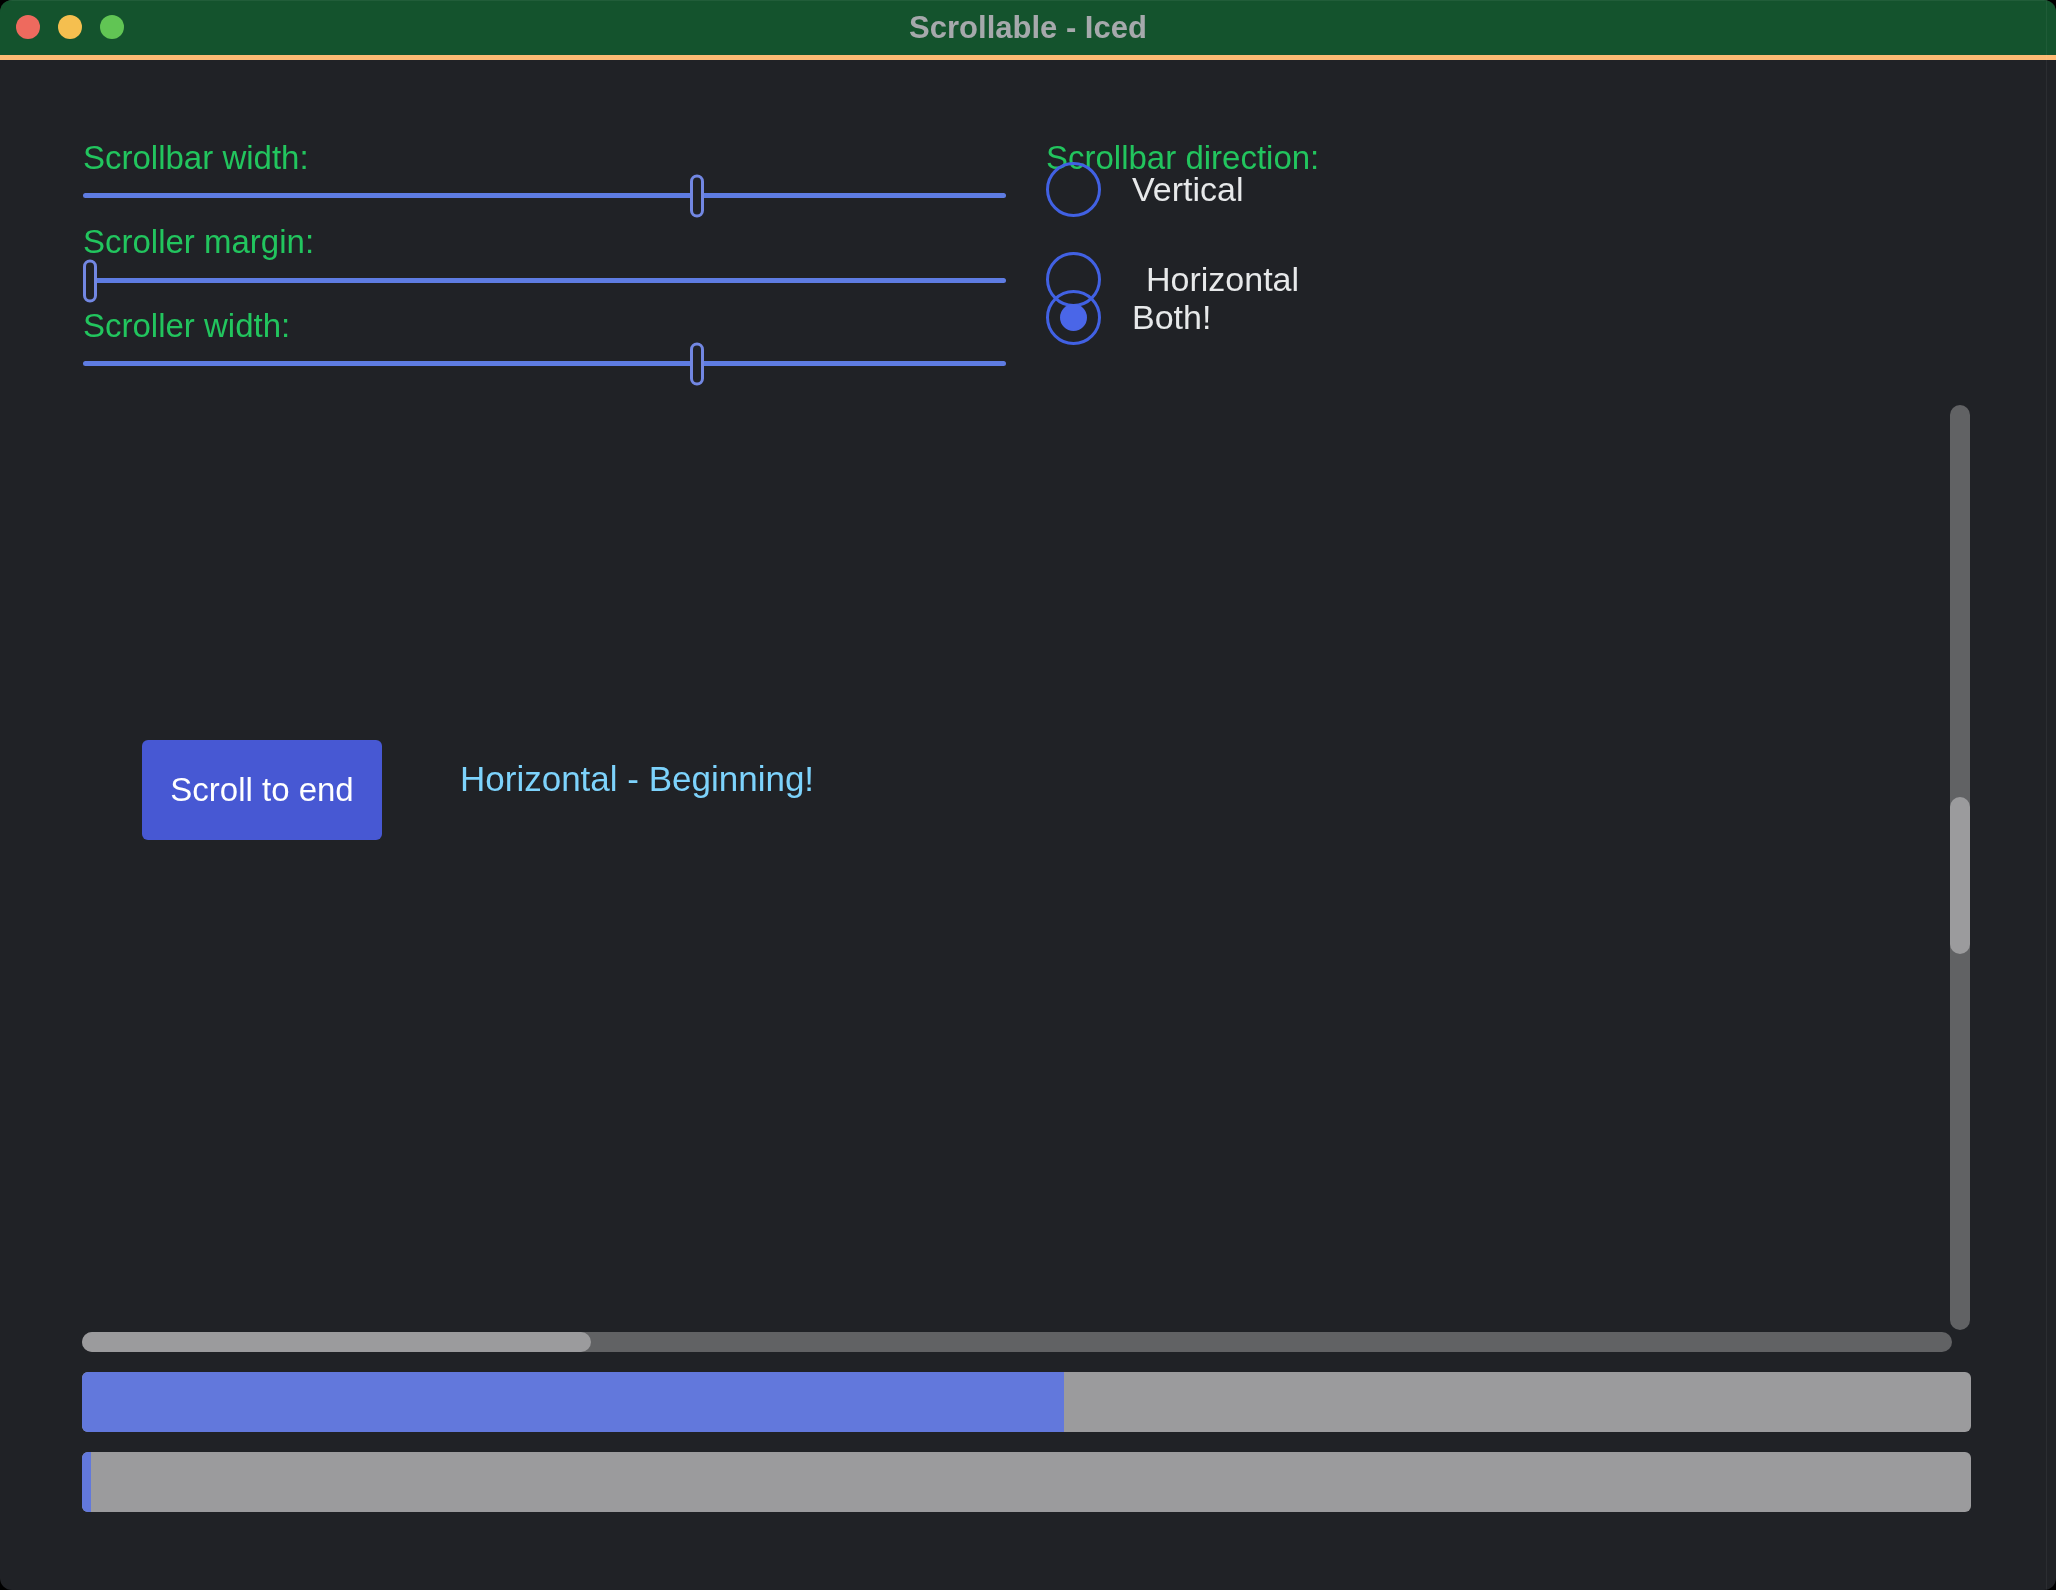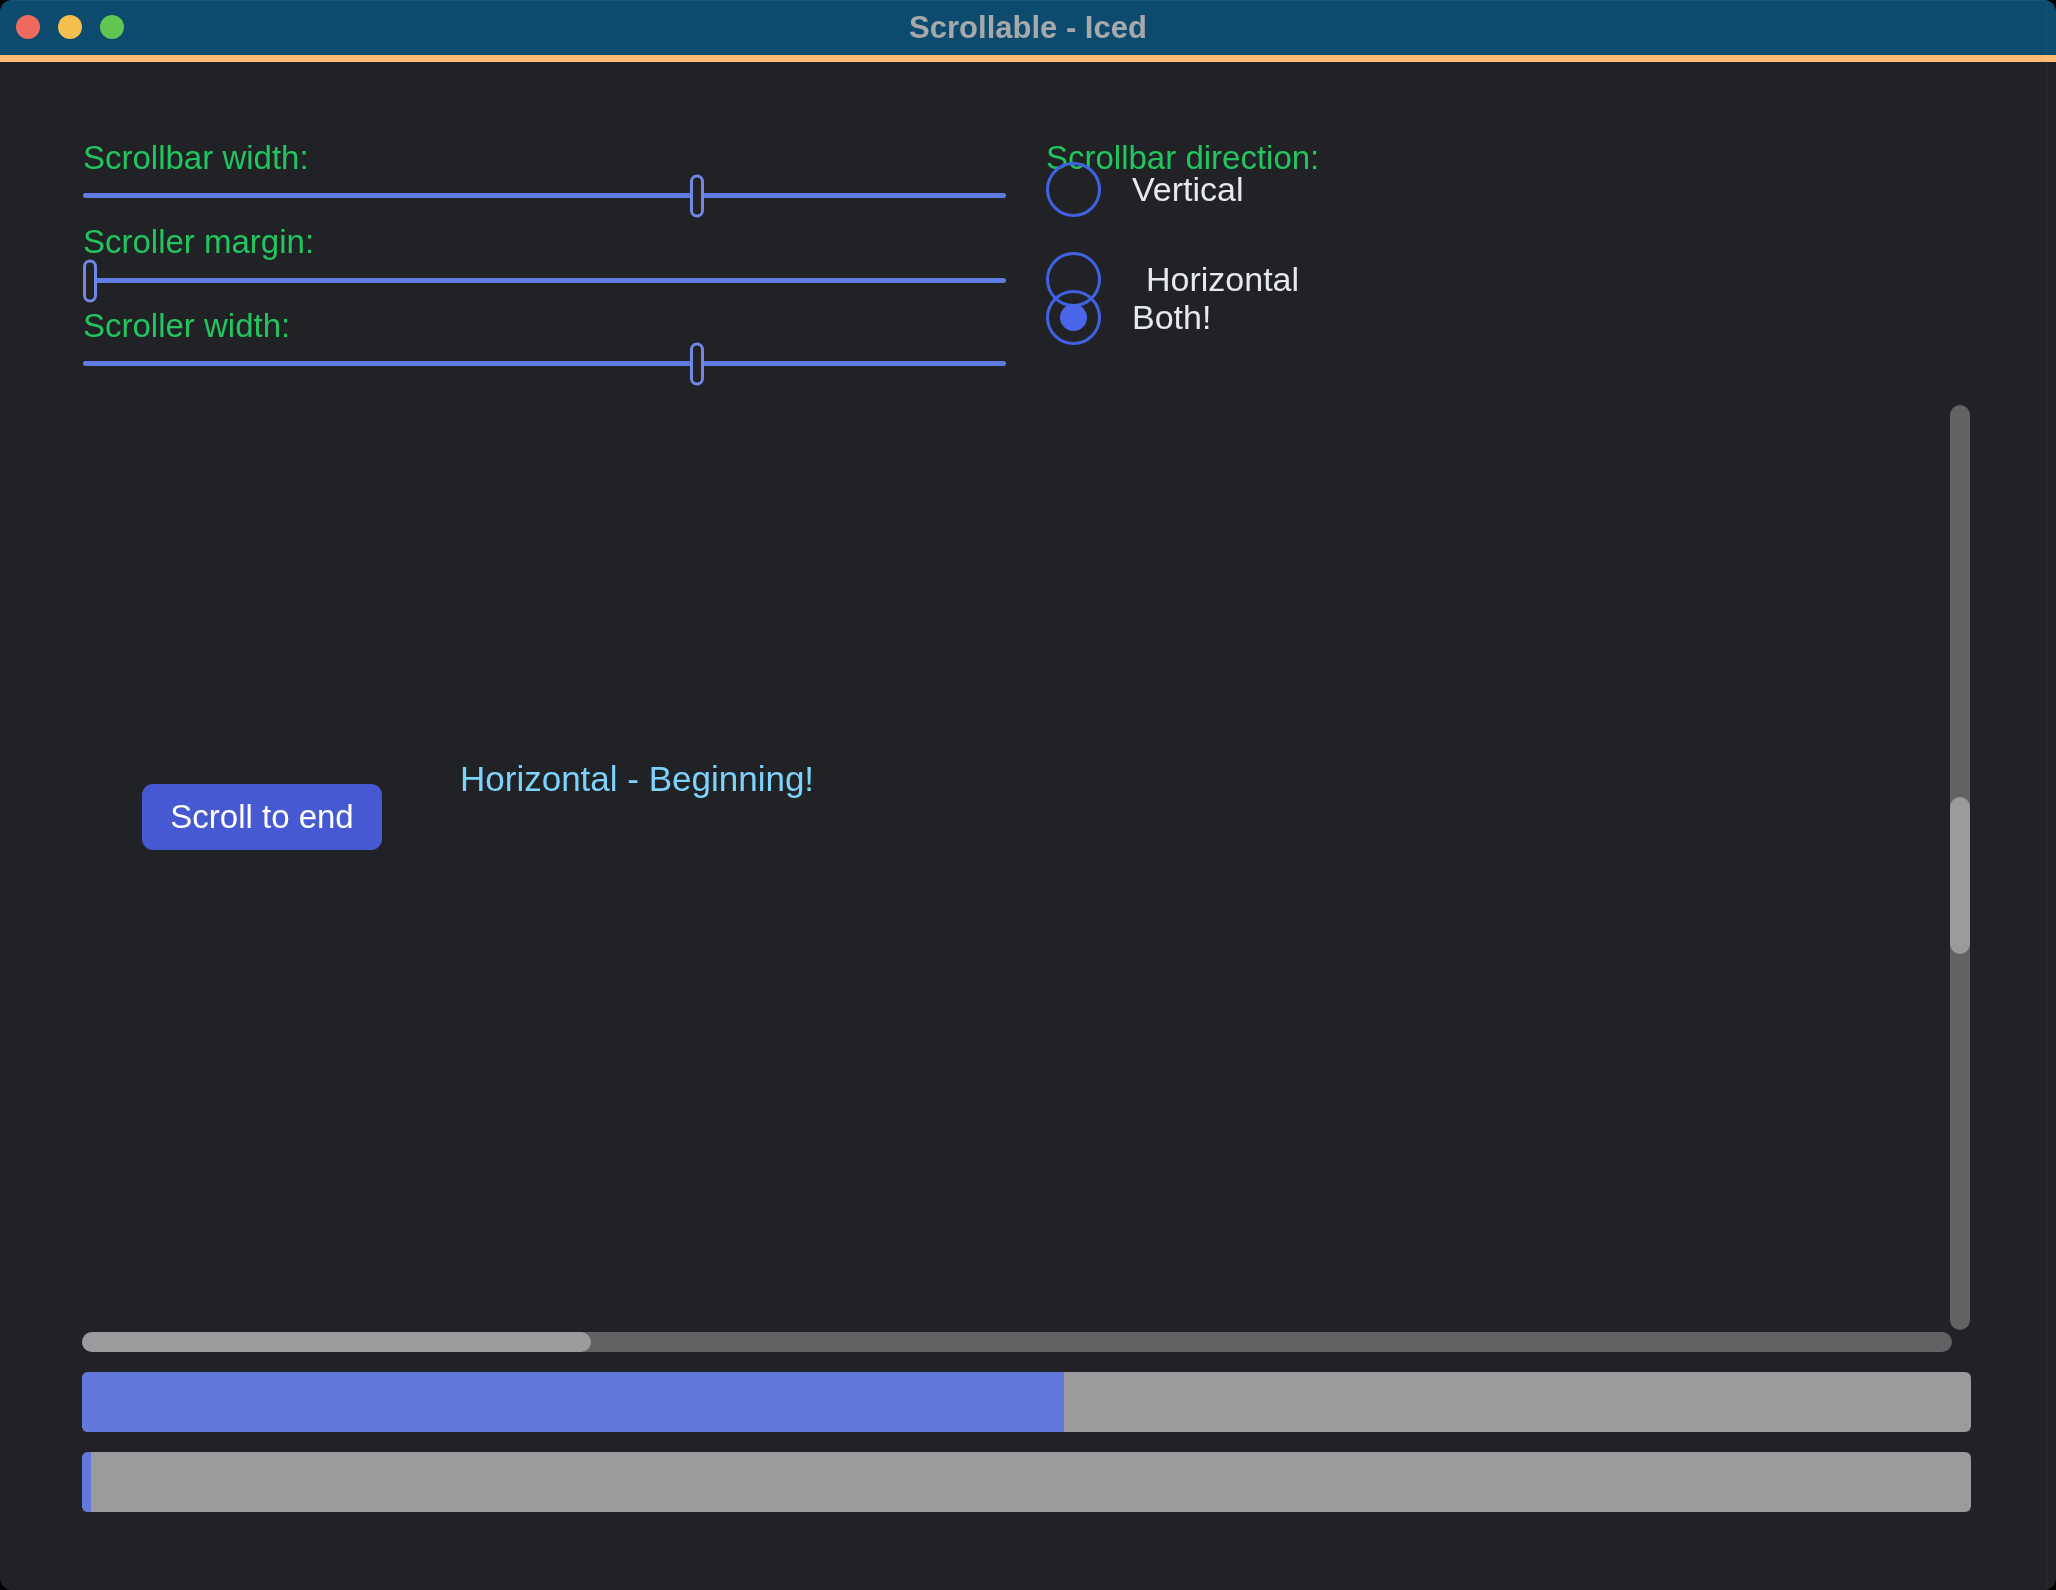"Scrollable - Iced" .titlebar { background: #0c4a6e -> #14532d; border-bottom: 7px solid #fdba74 -> 5px solid #fdba74 }
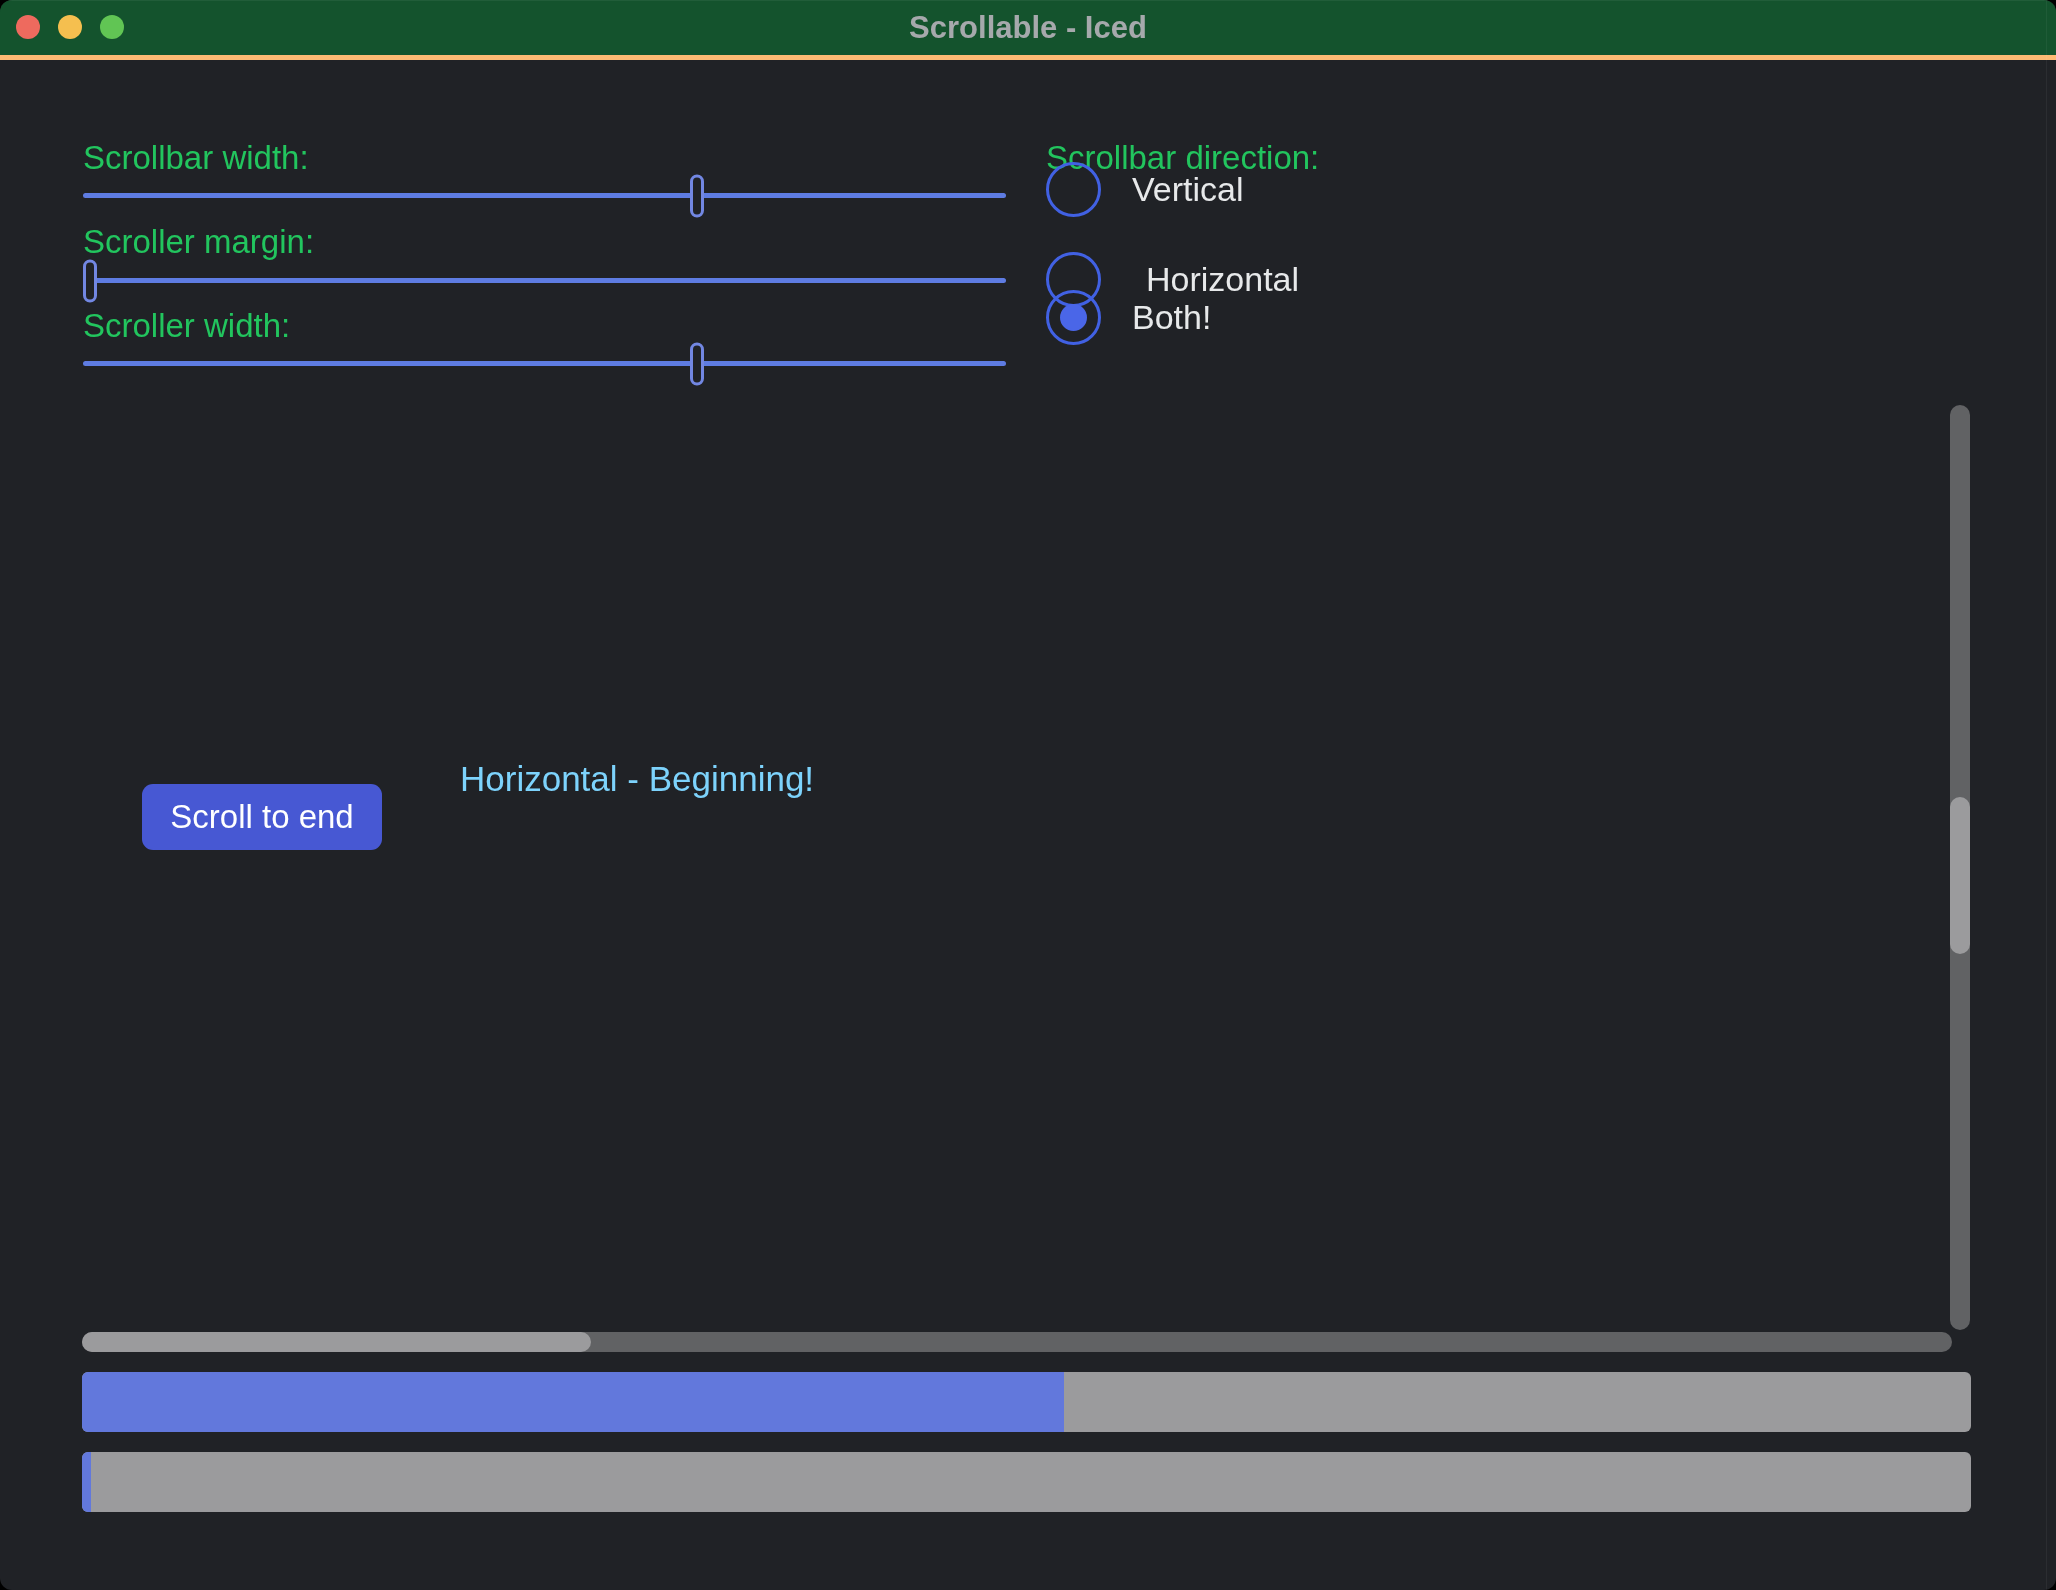"Scroll to end" .btn { border-radius: 11px -> 6px; height: 66px -> 100px; top: 784px -> 740px }
